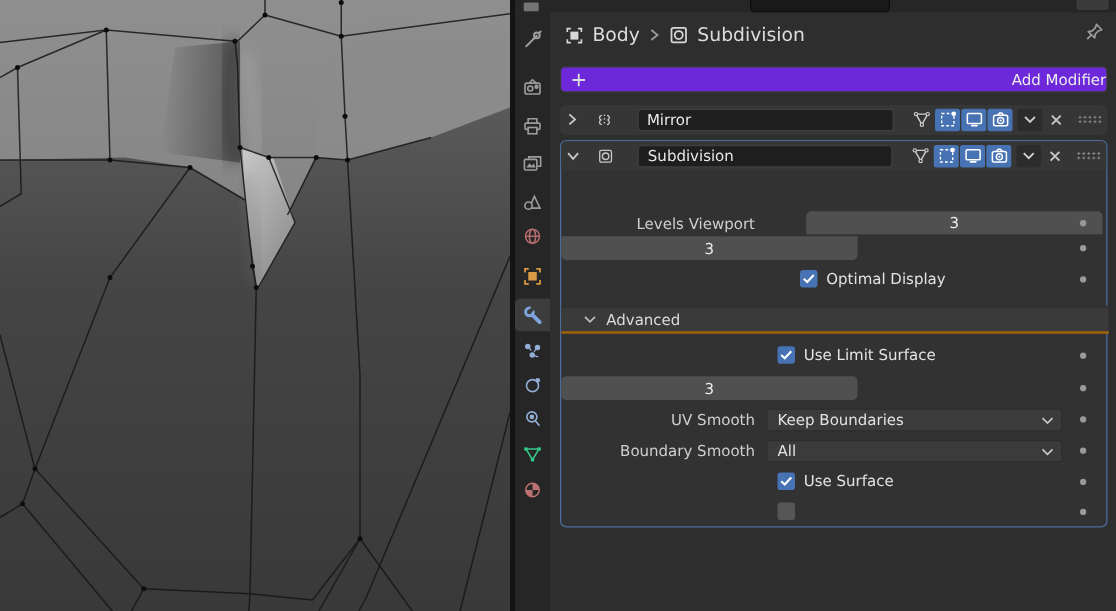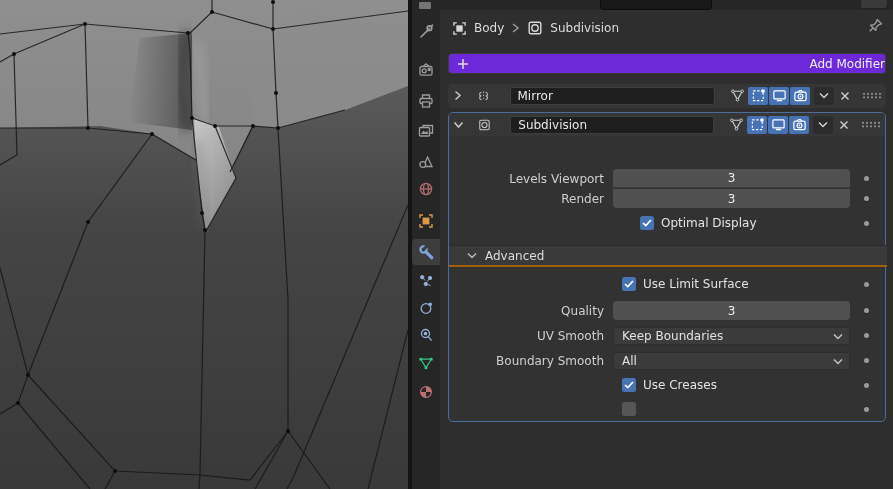"Body" .breadcrumb { font-size: 12px -> 15px }
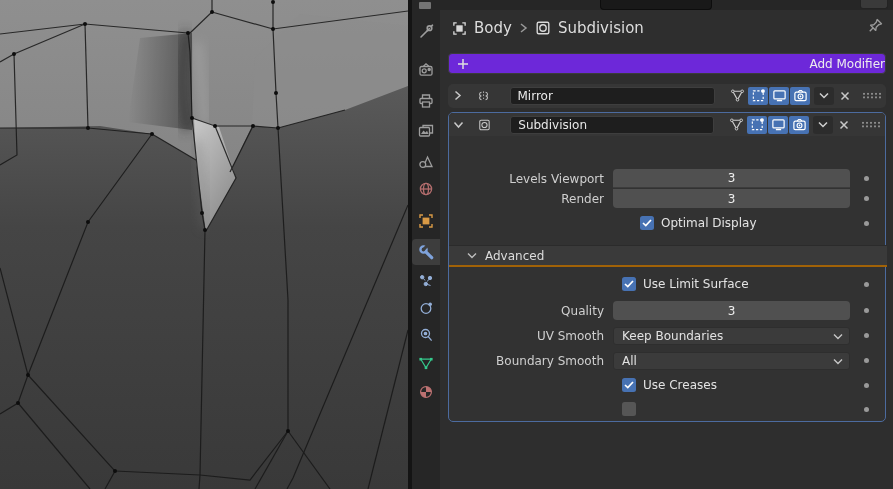"Levels Viewport" div.row { gap: none -> 32px }
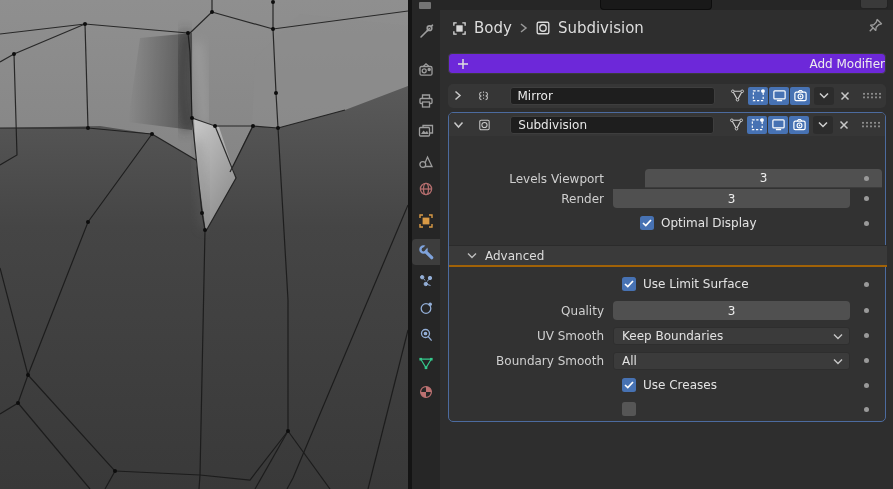"Render" div.lbl { html: <div>Render</div> -> none }
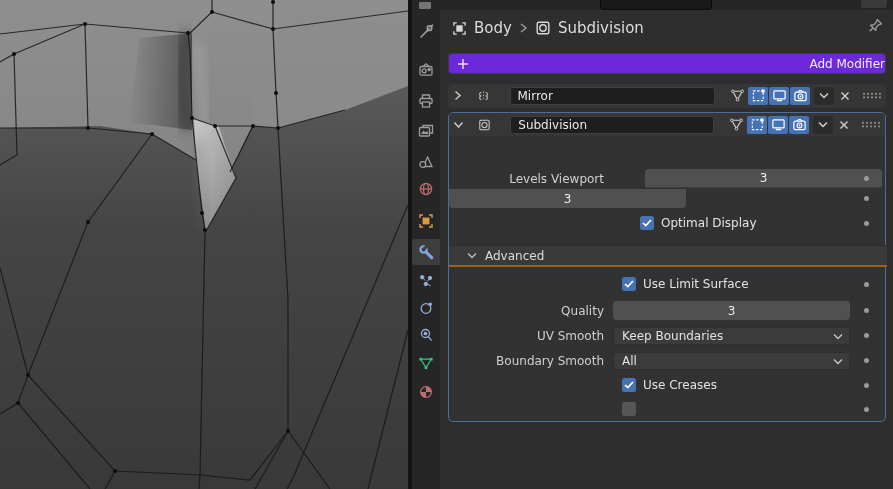"Quality" div.lbl { html: <div>Quality</div> -> none }
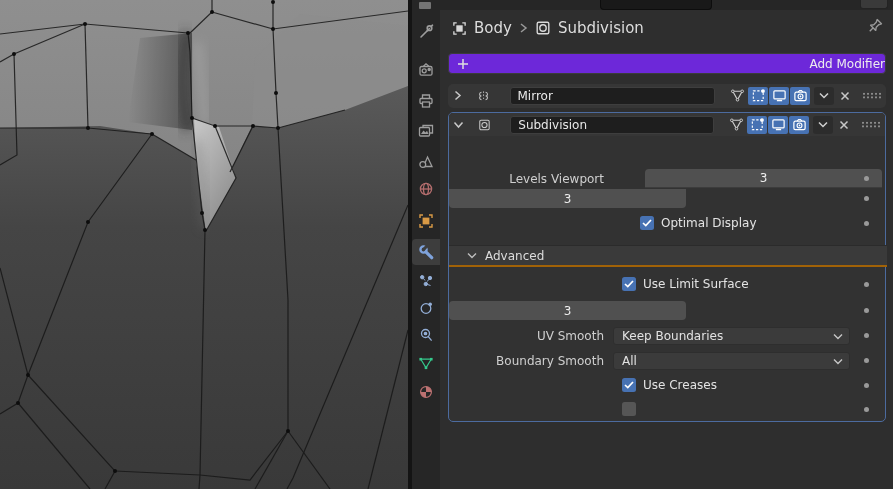"Use Creases" span.check-label { text: Creases -> Surface }
